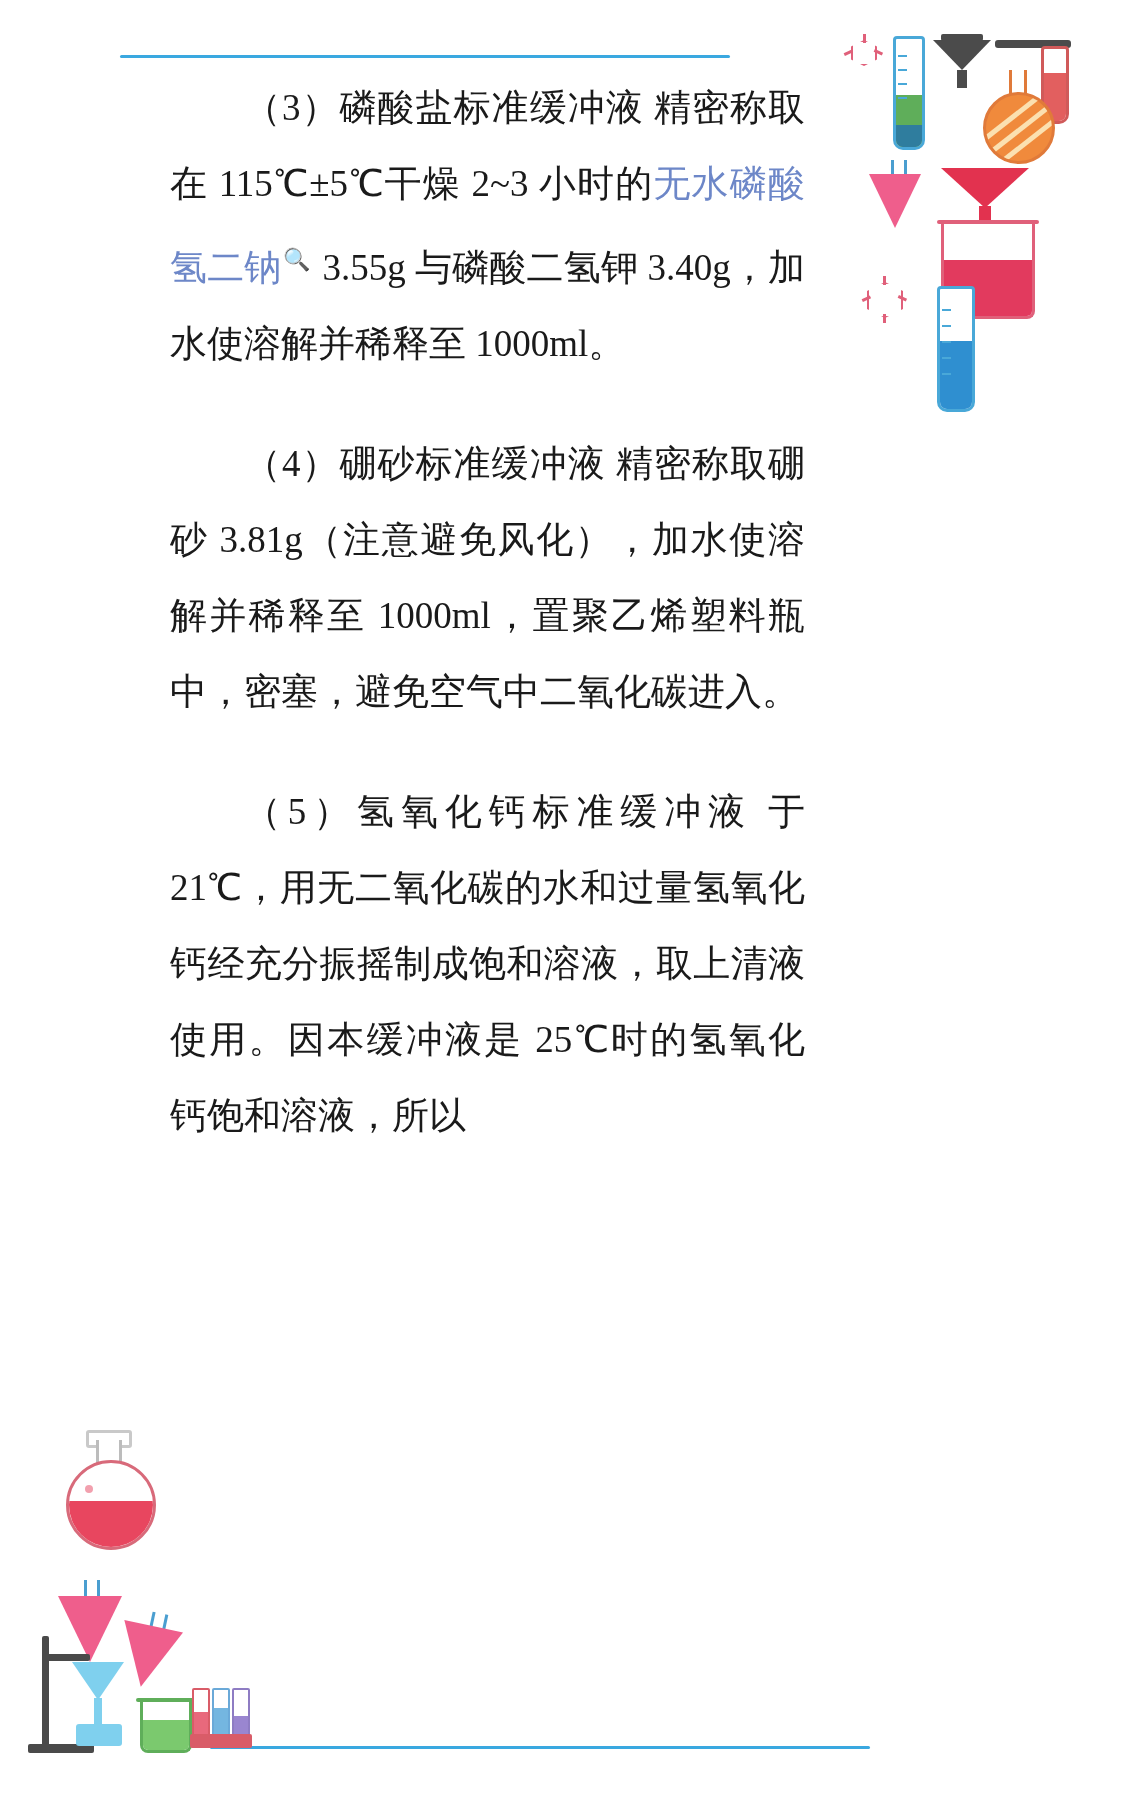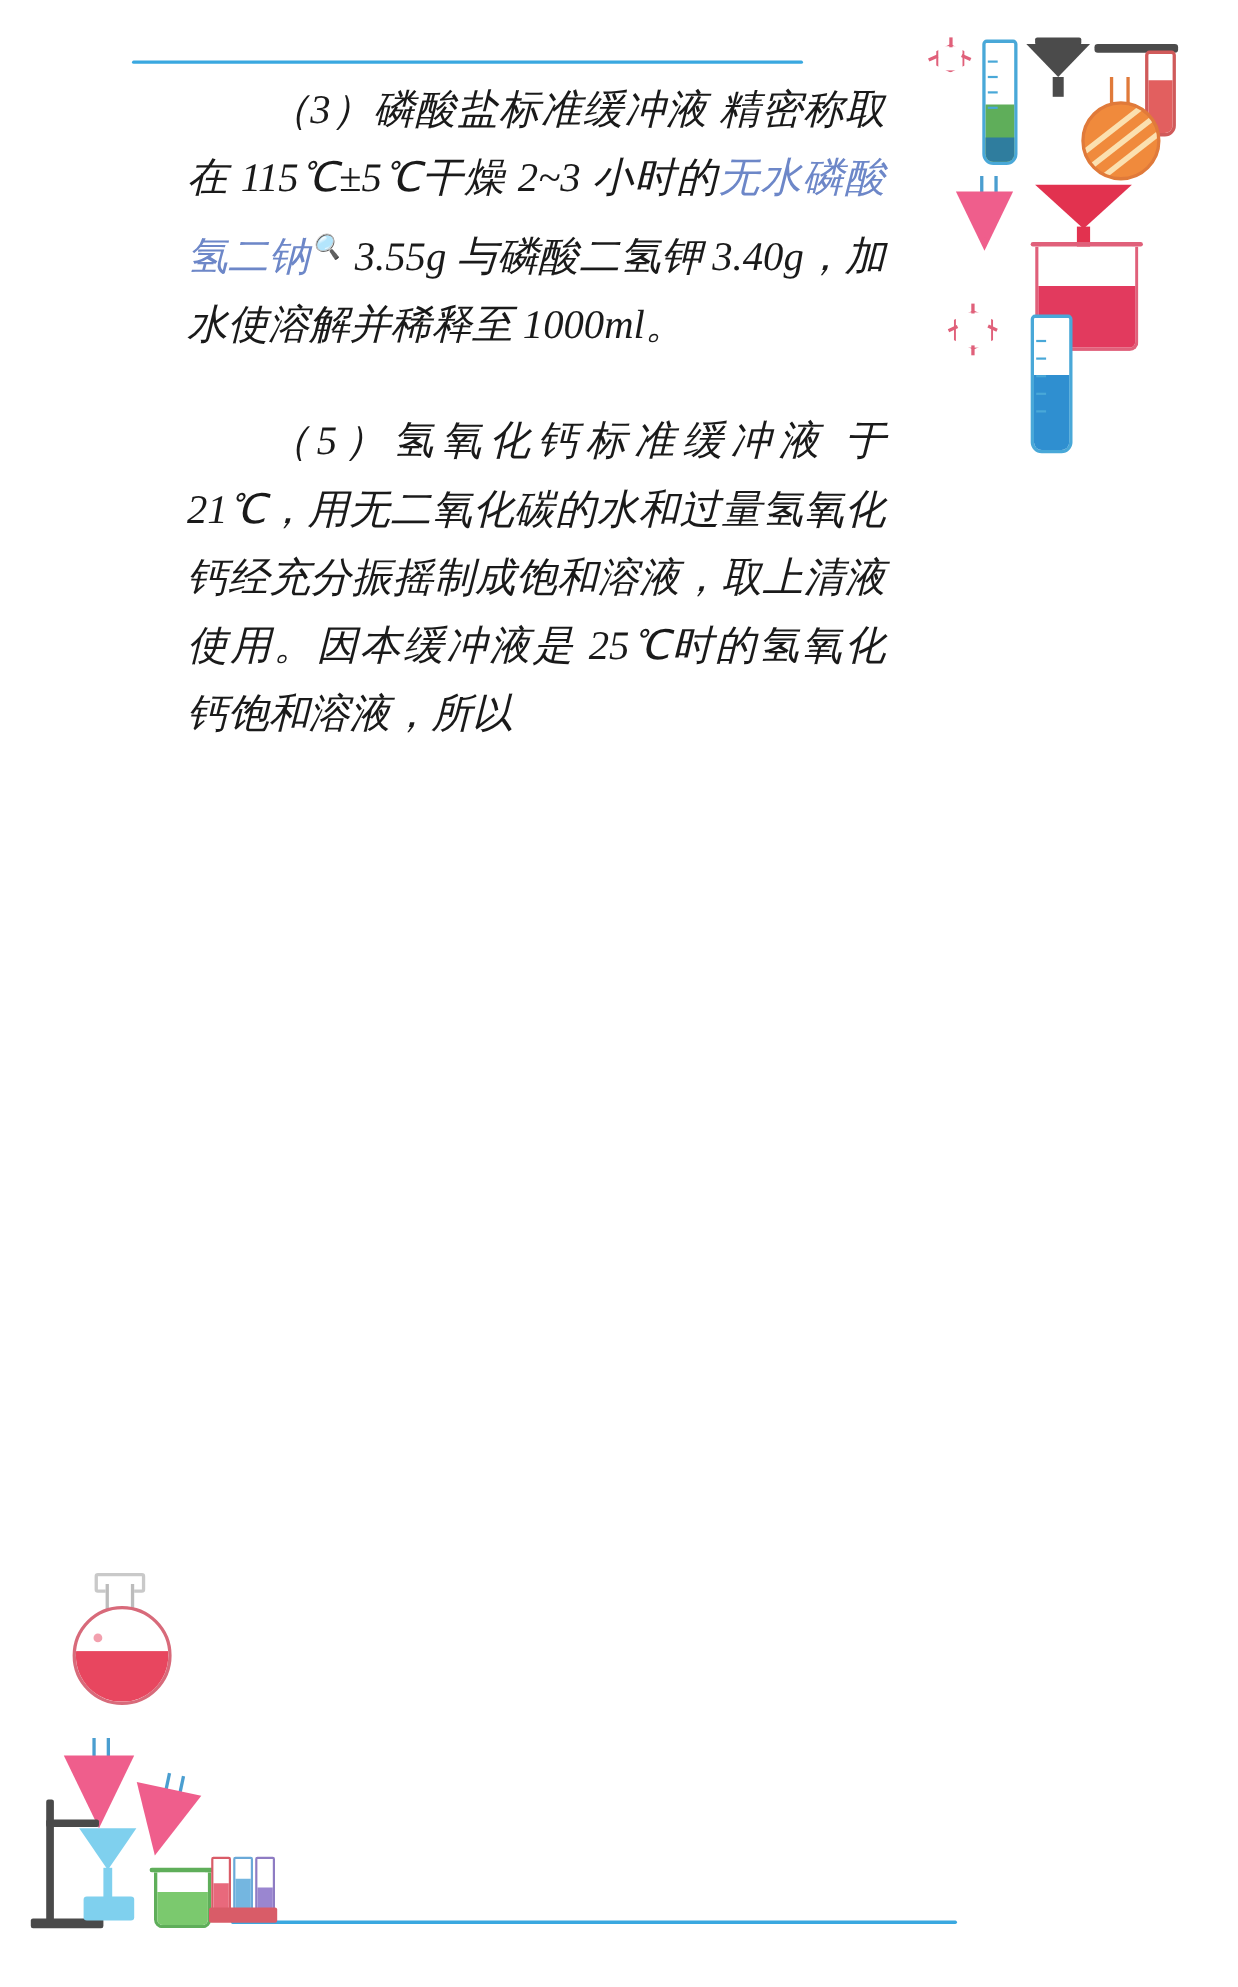"（3）磷酸盐标准缓冲液 精密称取在 115℃±5℃干燥 2~3" .para { font-style: italic -> none; line-height: 62px -> 76px }
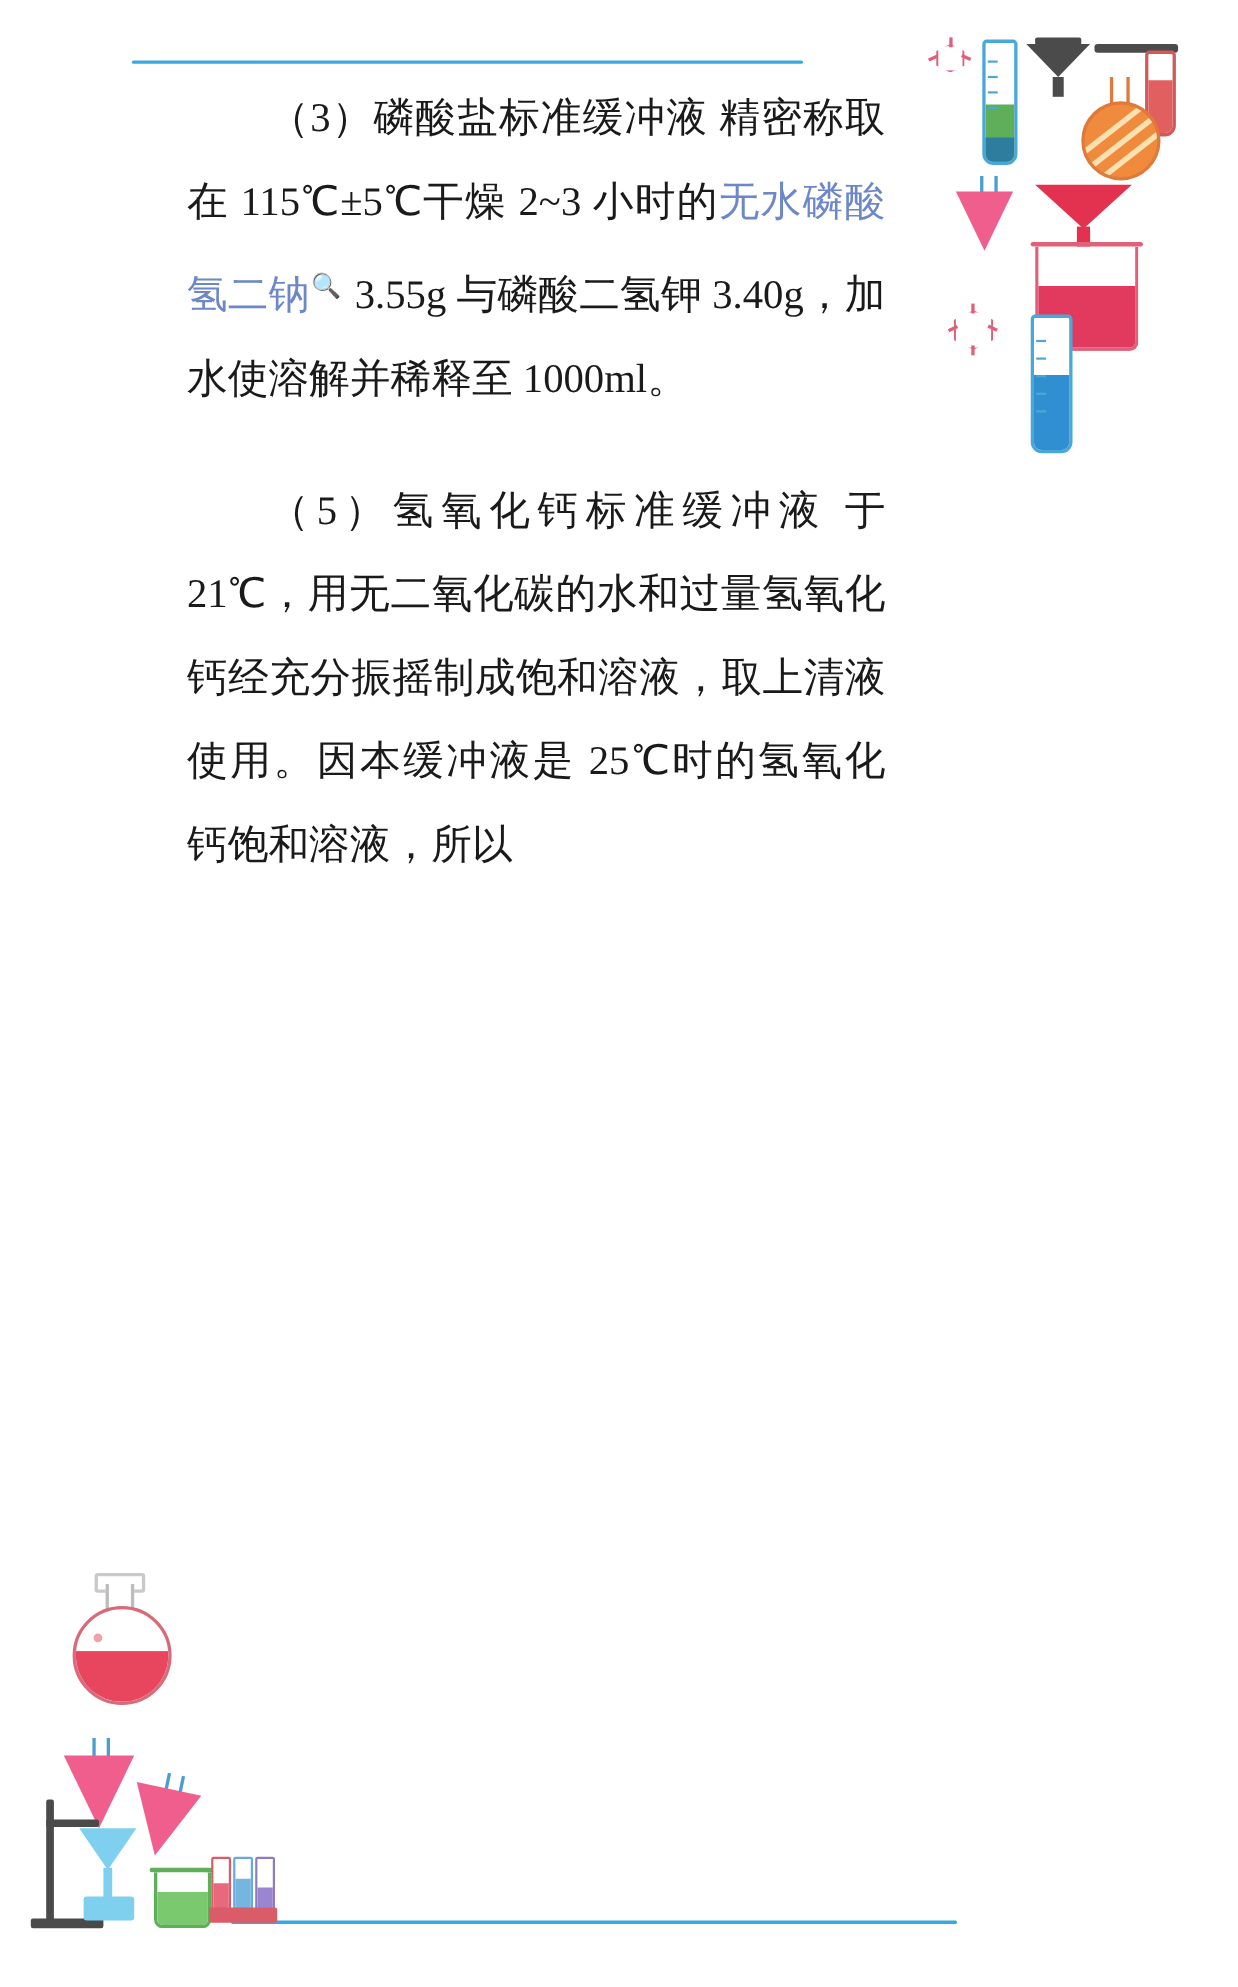"（4）硼砂标准缓冲液 精密称取硼砂" p.para { html: none -> <p> <span>（4）硼砂标准缓冲液 精密称取硼砂 3.81g（注意避免风化），加水使溶解并稀释至 1000ml，置聚乙烯塑料瓶中，密塞，避免空气中二氧化碳进入。</span> </p> }
